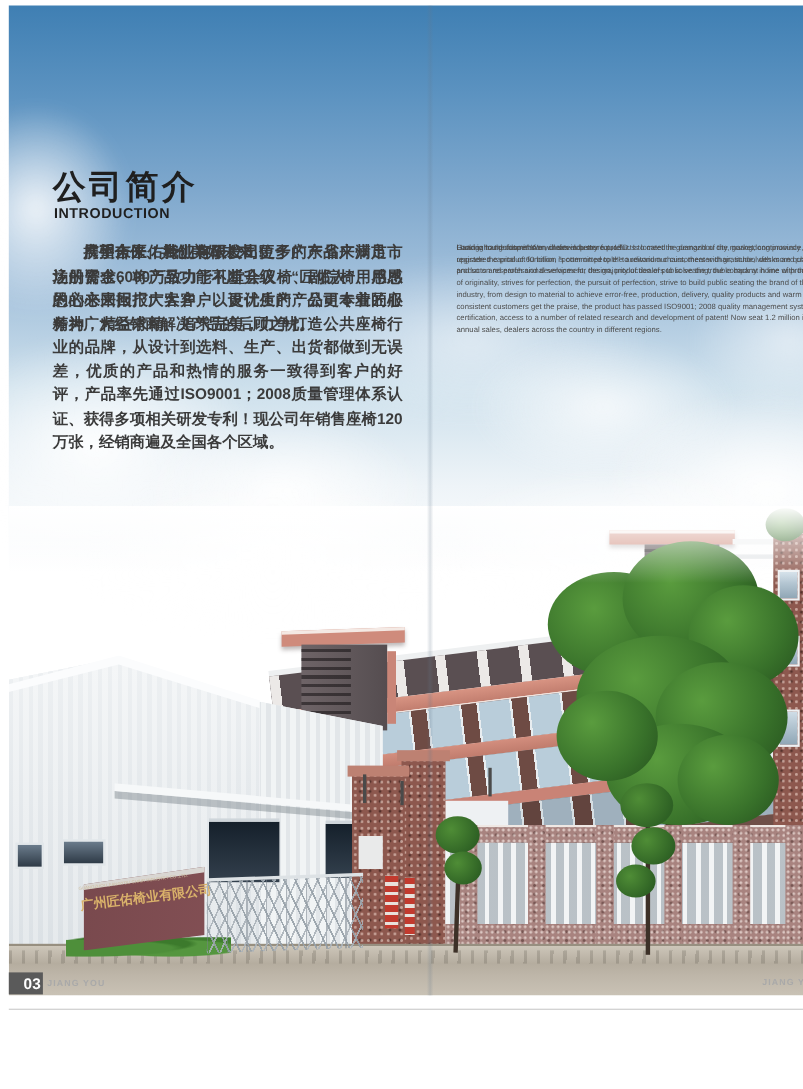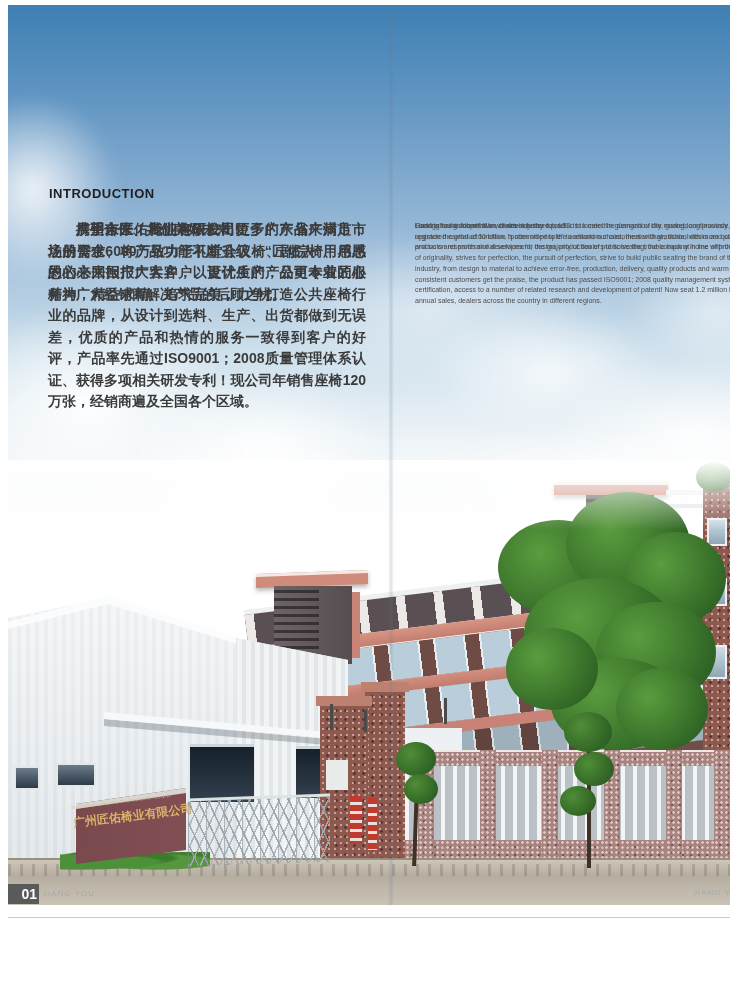"公司简介" div.title-cn { html: none -> <div>公司简介</div> }
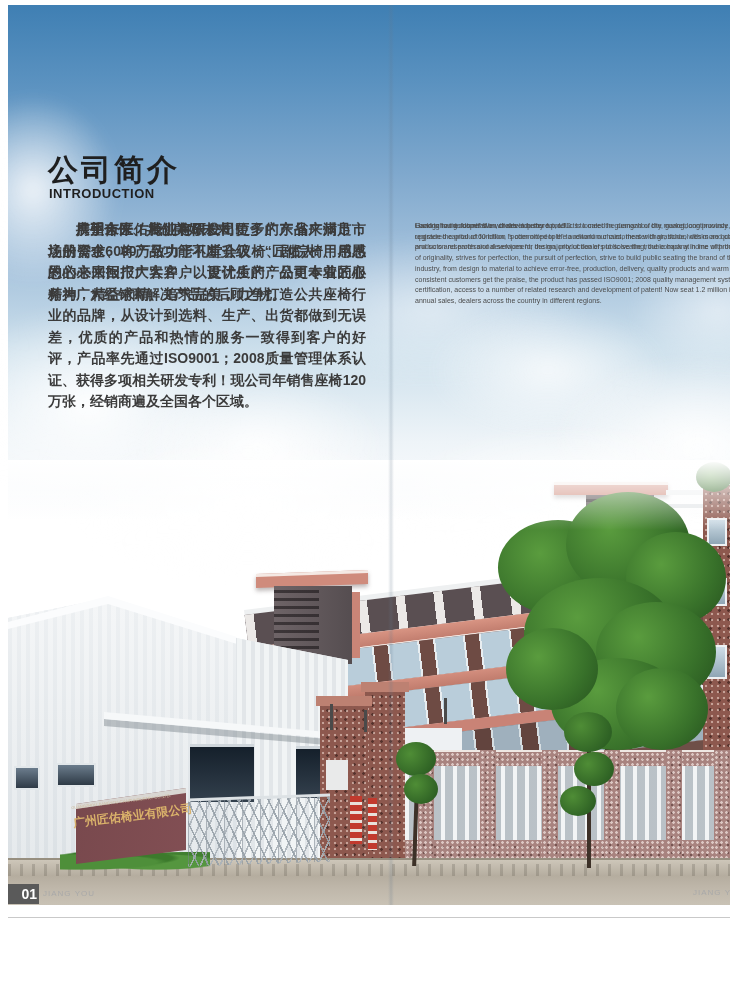"01" div.pagenum-box { text: 01 -> 03 }
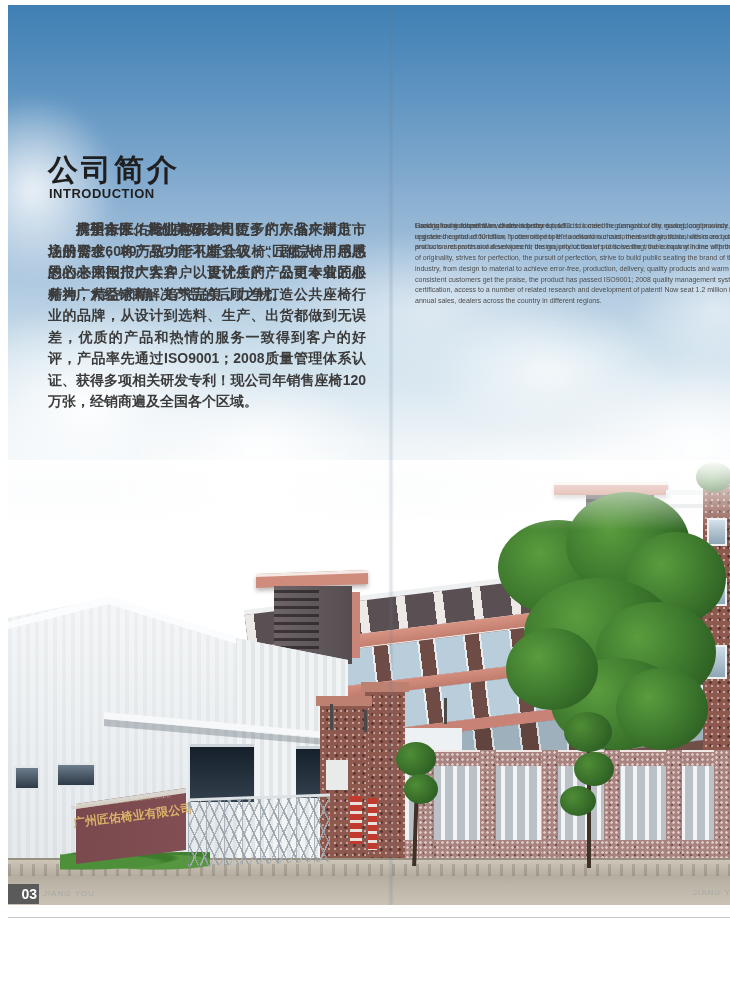"JIANG YOU" .brand { font-weight: none -> bold }
